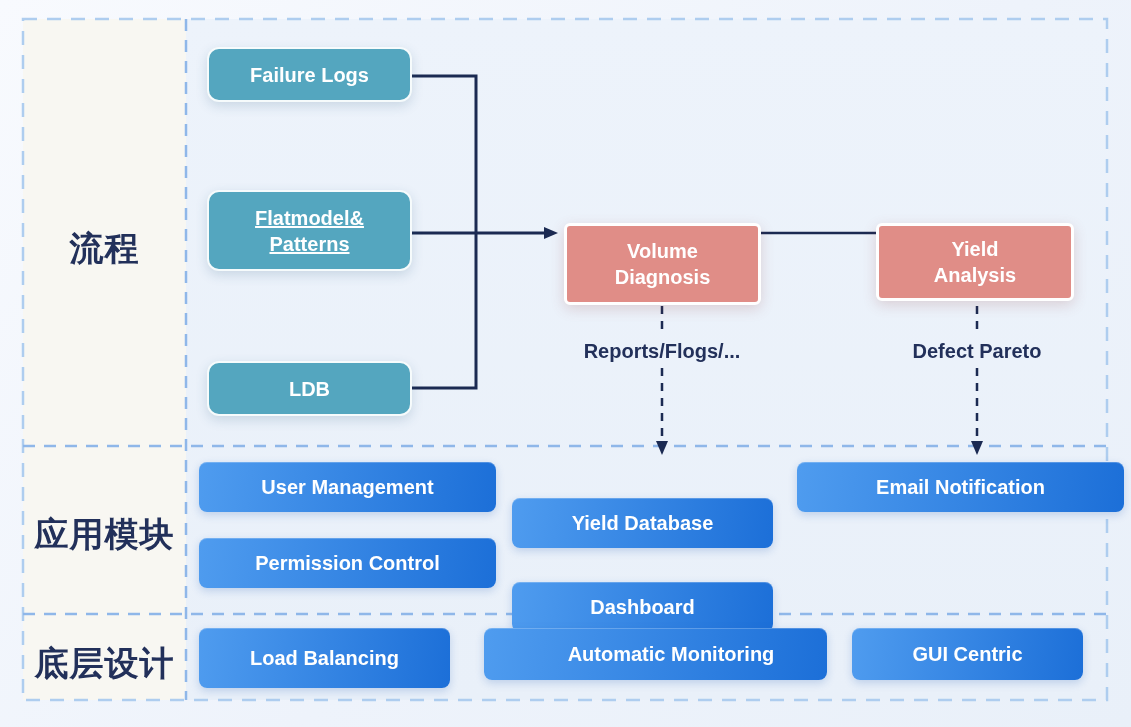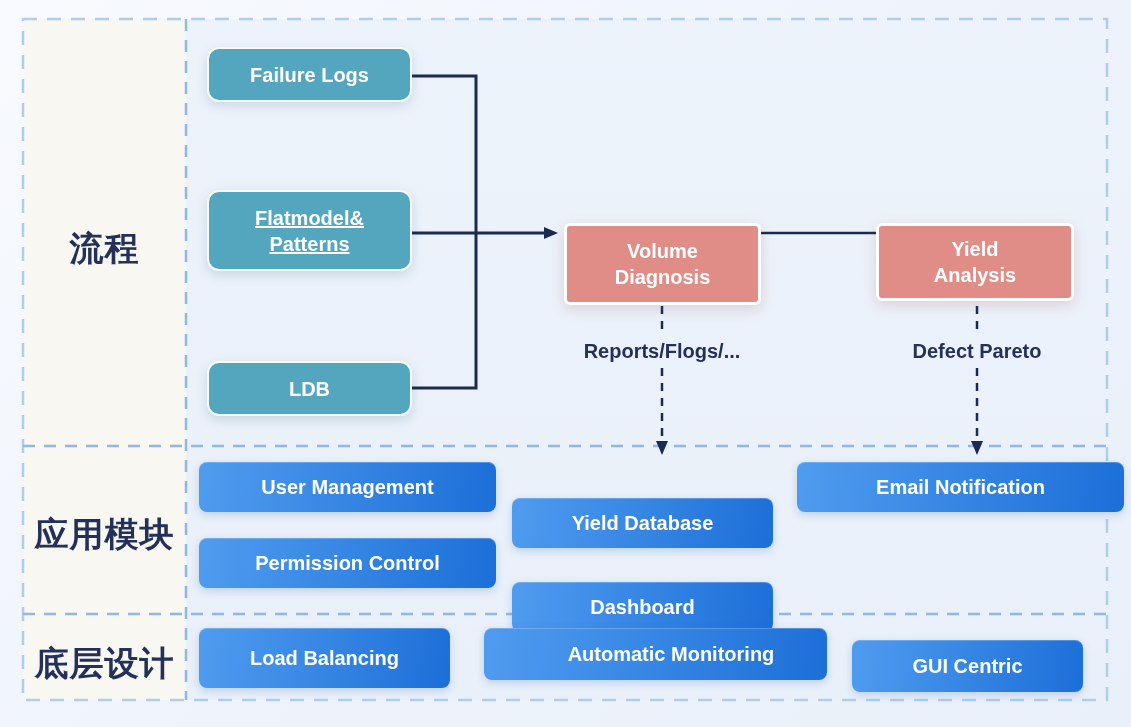"GUI Centric" div.box { margin-top: 12px -> none }
